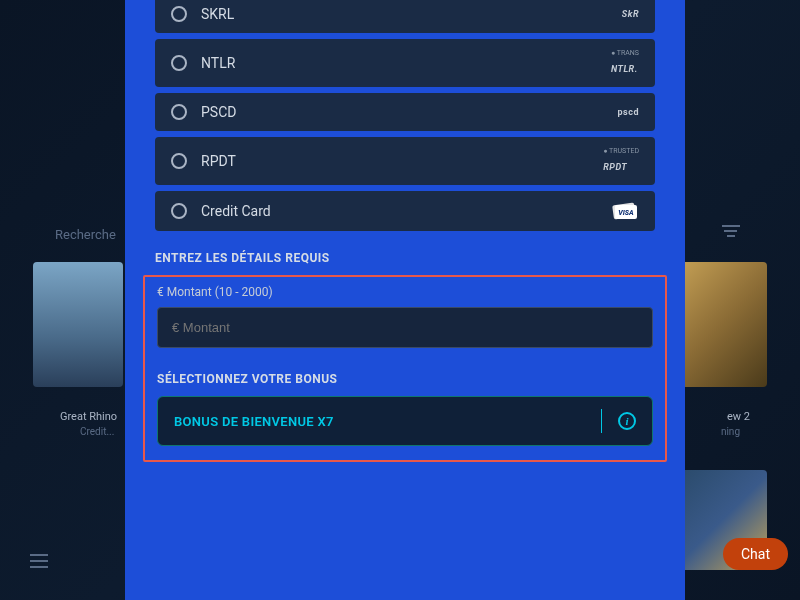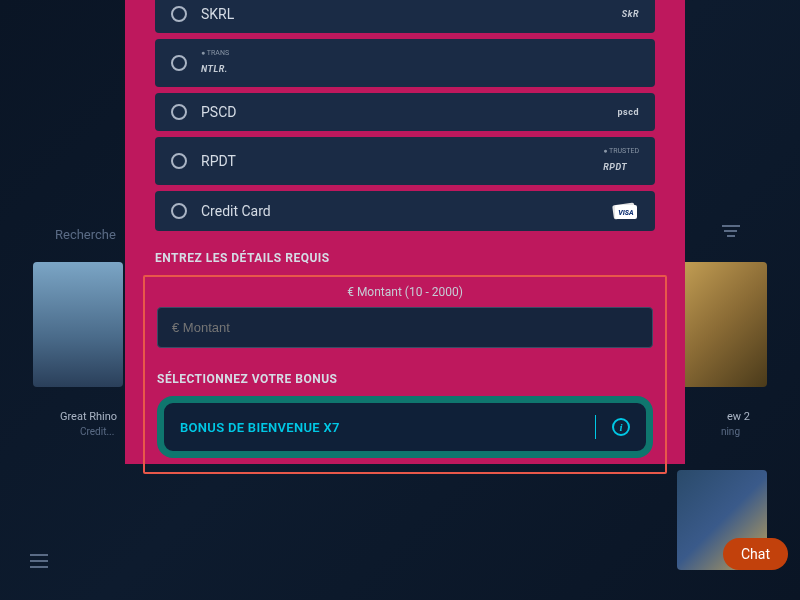"SKRL" .modal { background: #be185d -> #1d4ed8; height: 464px -> 600px }
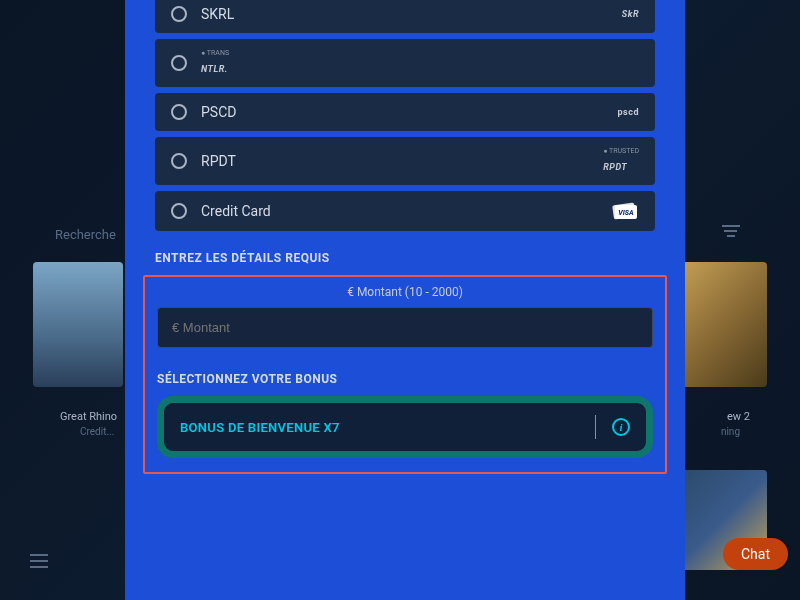"NTLR" div.pm-label { html: none -> <div>NTLR</div> }
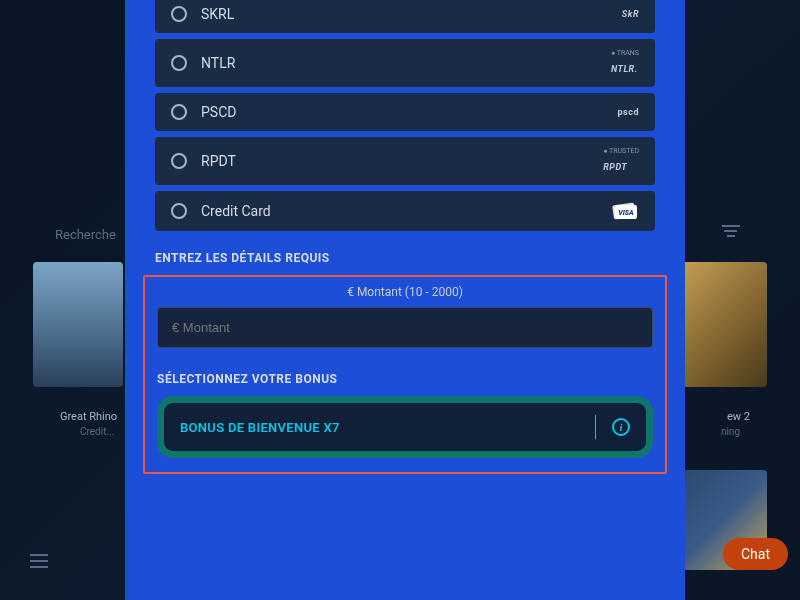"€ Montant (10 - 2000)" .amount-range { text-align: center -> left }
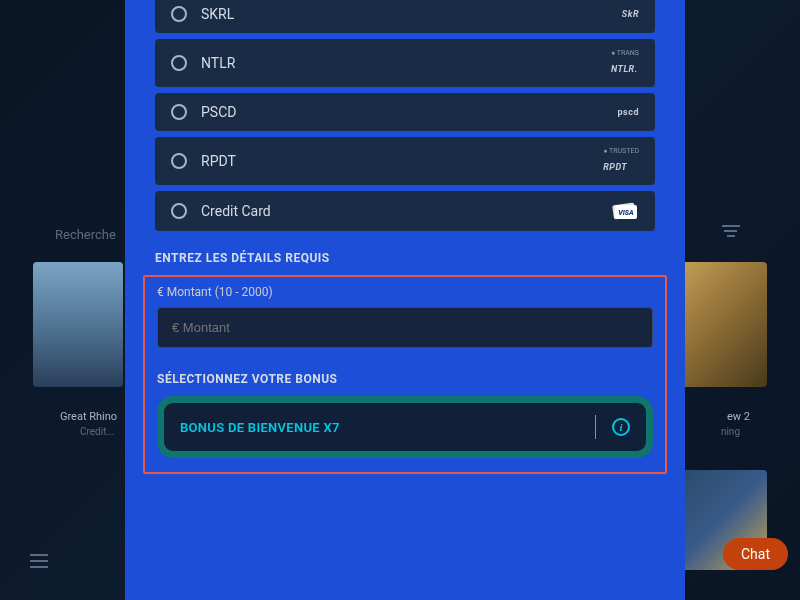"BONUS DE BIENVENUE X7" .bonus-select { border: 7px solid #0f766e -> 1px solid #0f766e; border-radius: 16px -> 6px }
